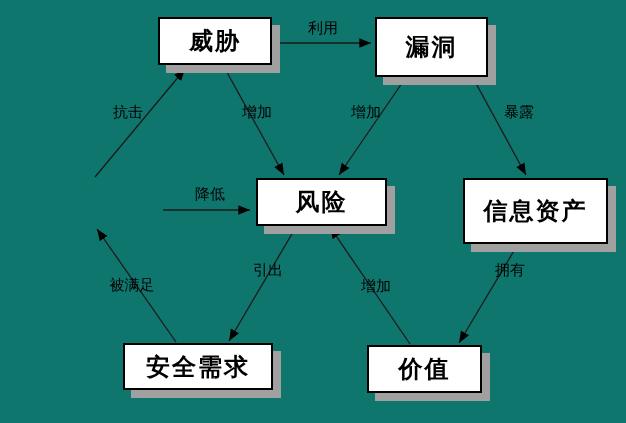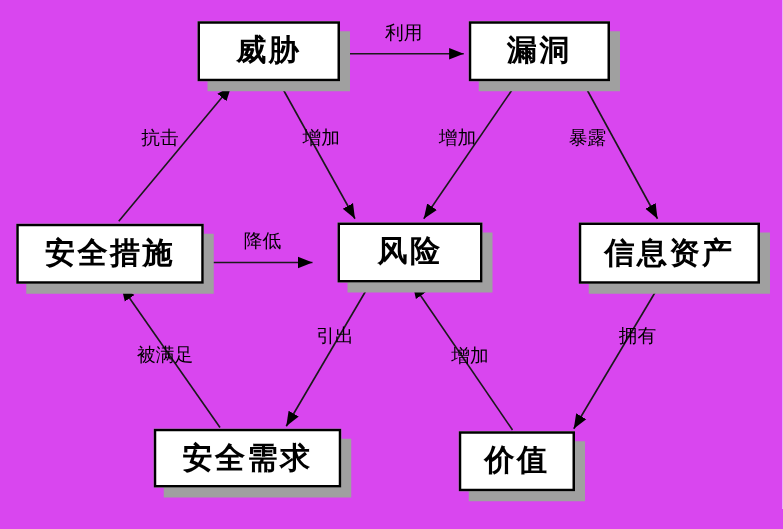"威胁" .canvas { background: #d946ef -> #0f766e }
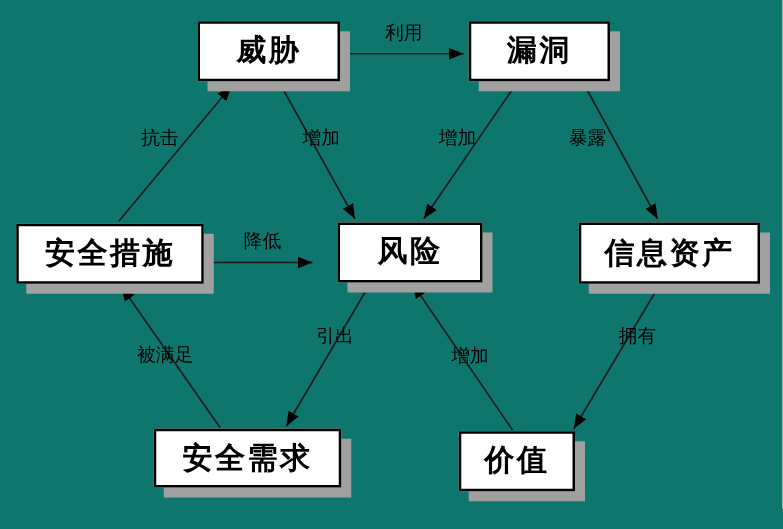"漏洞" div.node { height: 48px -> 60px }
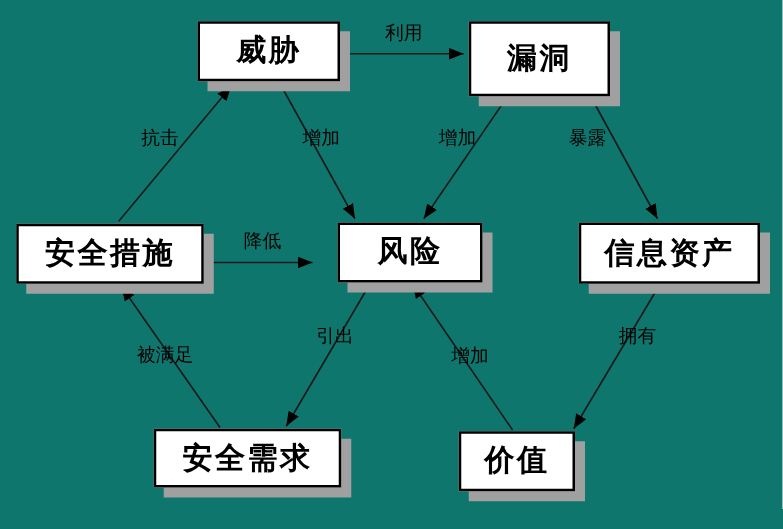"暴露" div.edge-label { left: 470px -> 519px }
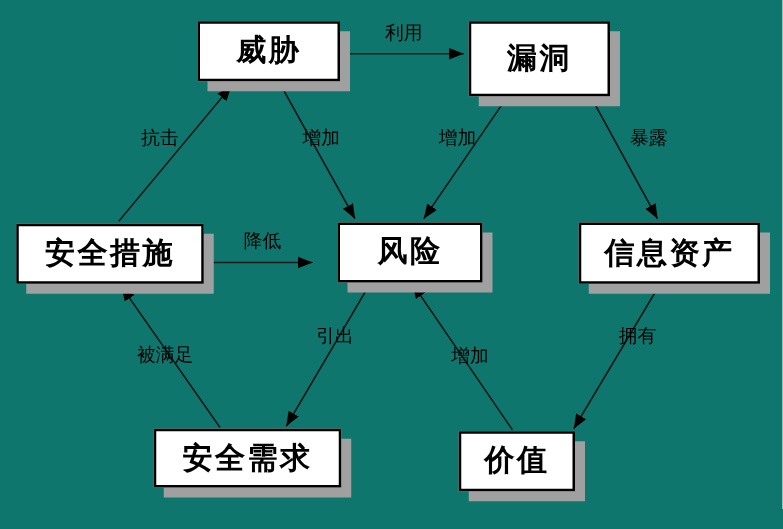"安全措施" div.node { html: <div> <span>安全措施</span> </div> -> none }
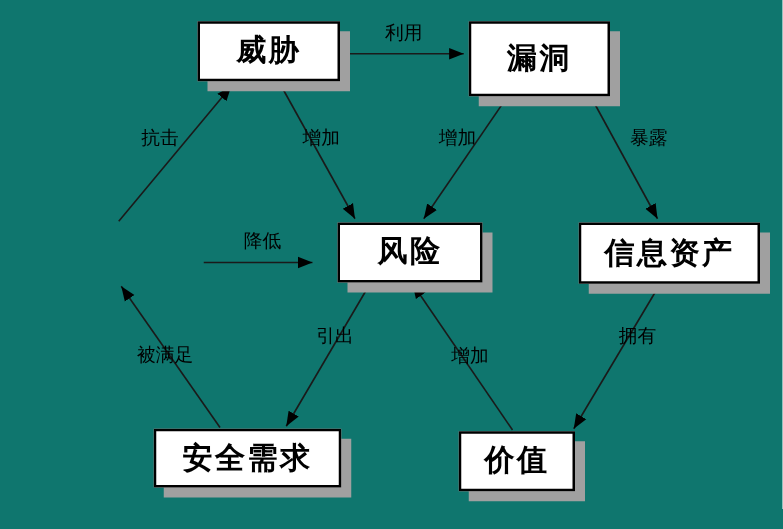"风险" div.node { left: 270px -> 256px; width: 116px -> 131px }
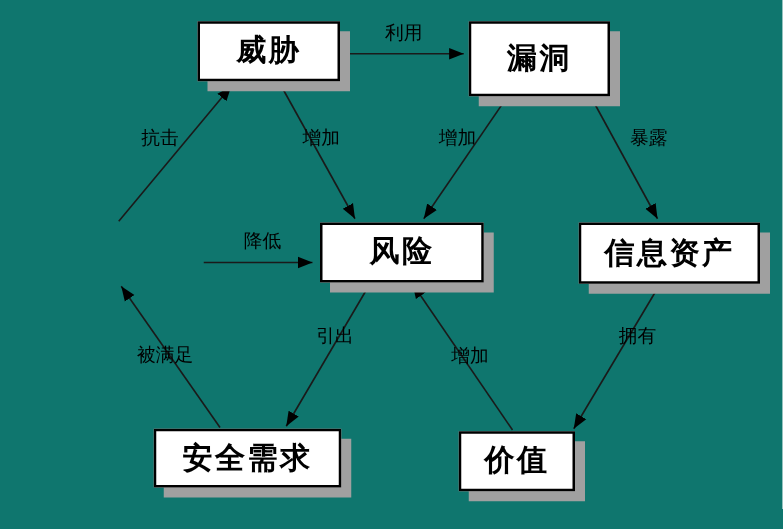"信息资产" div.node { height: 49px -> 66px }
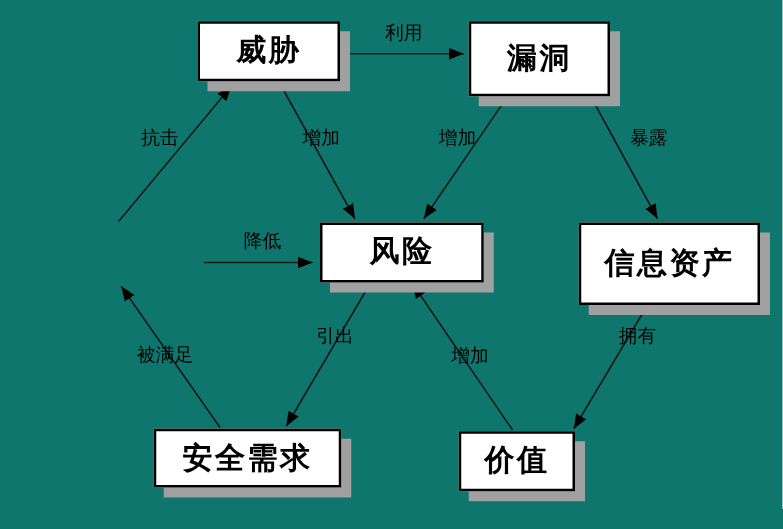"价值" div.node { width: 93px -> 115px }
